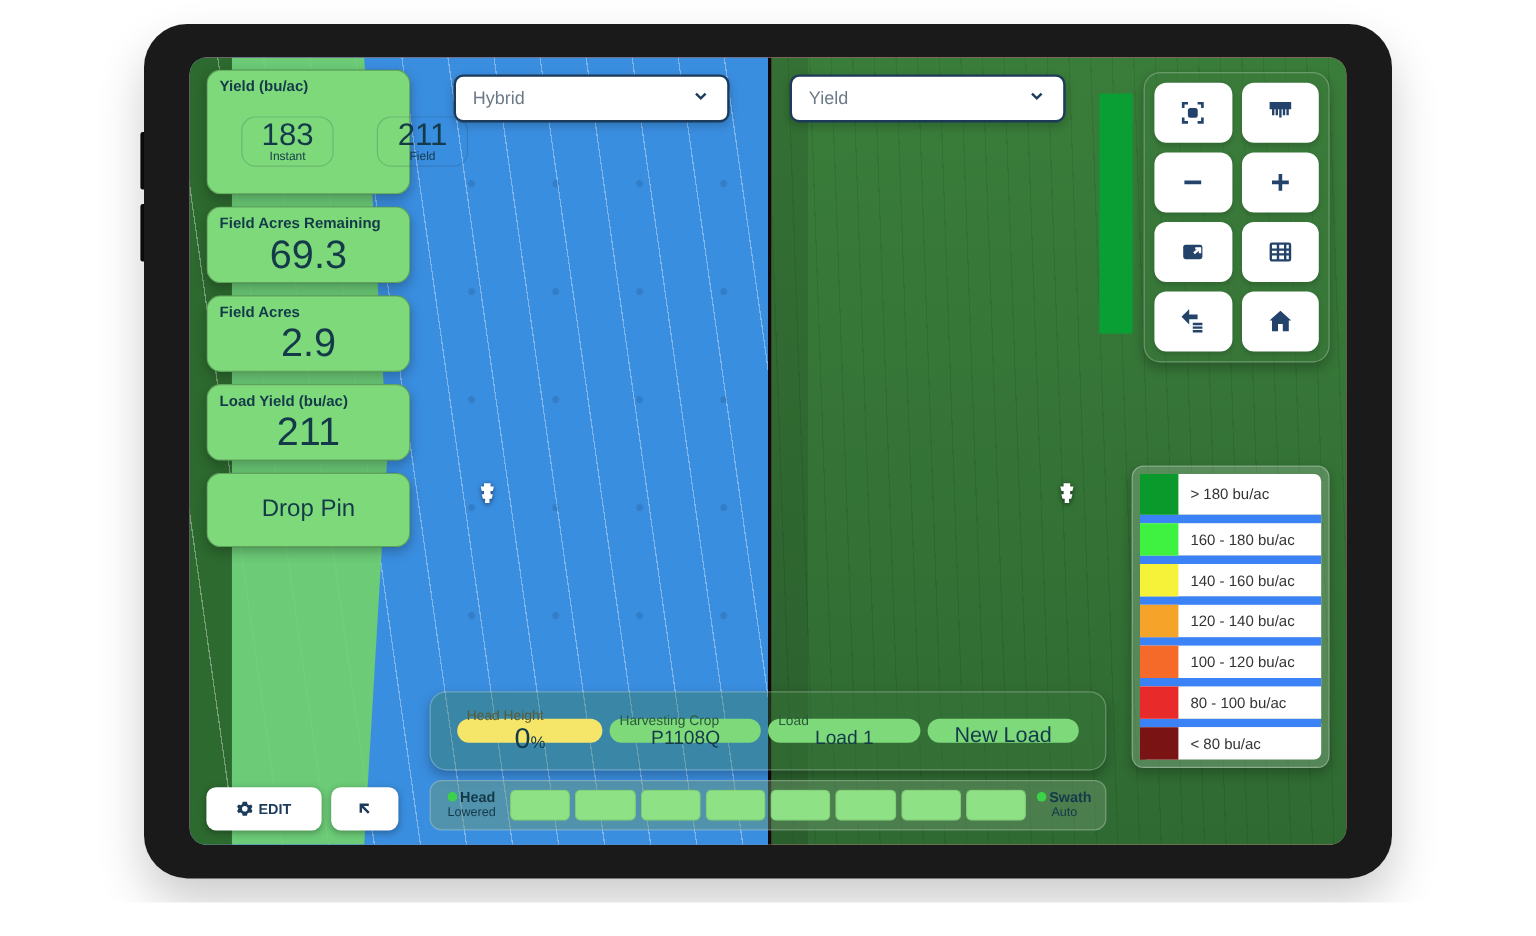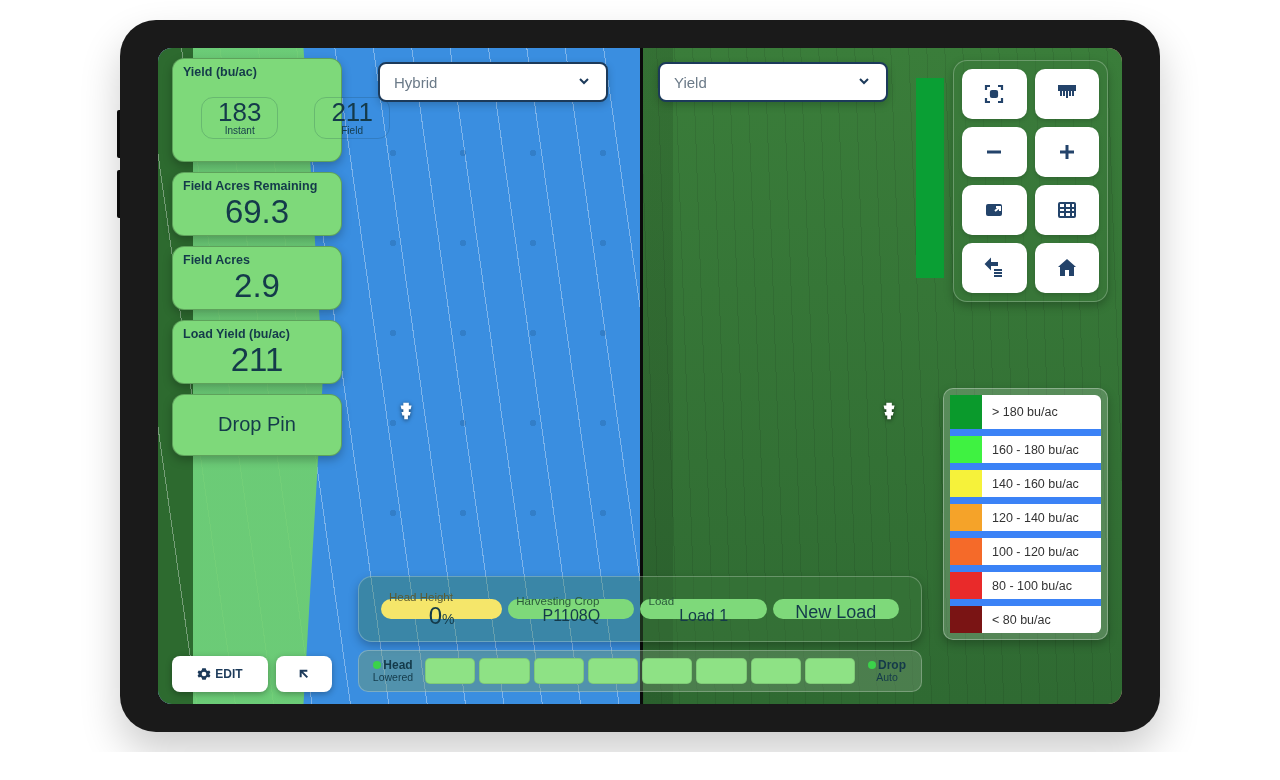"Drop" b { text: Drop -> Swath }
